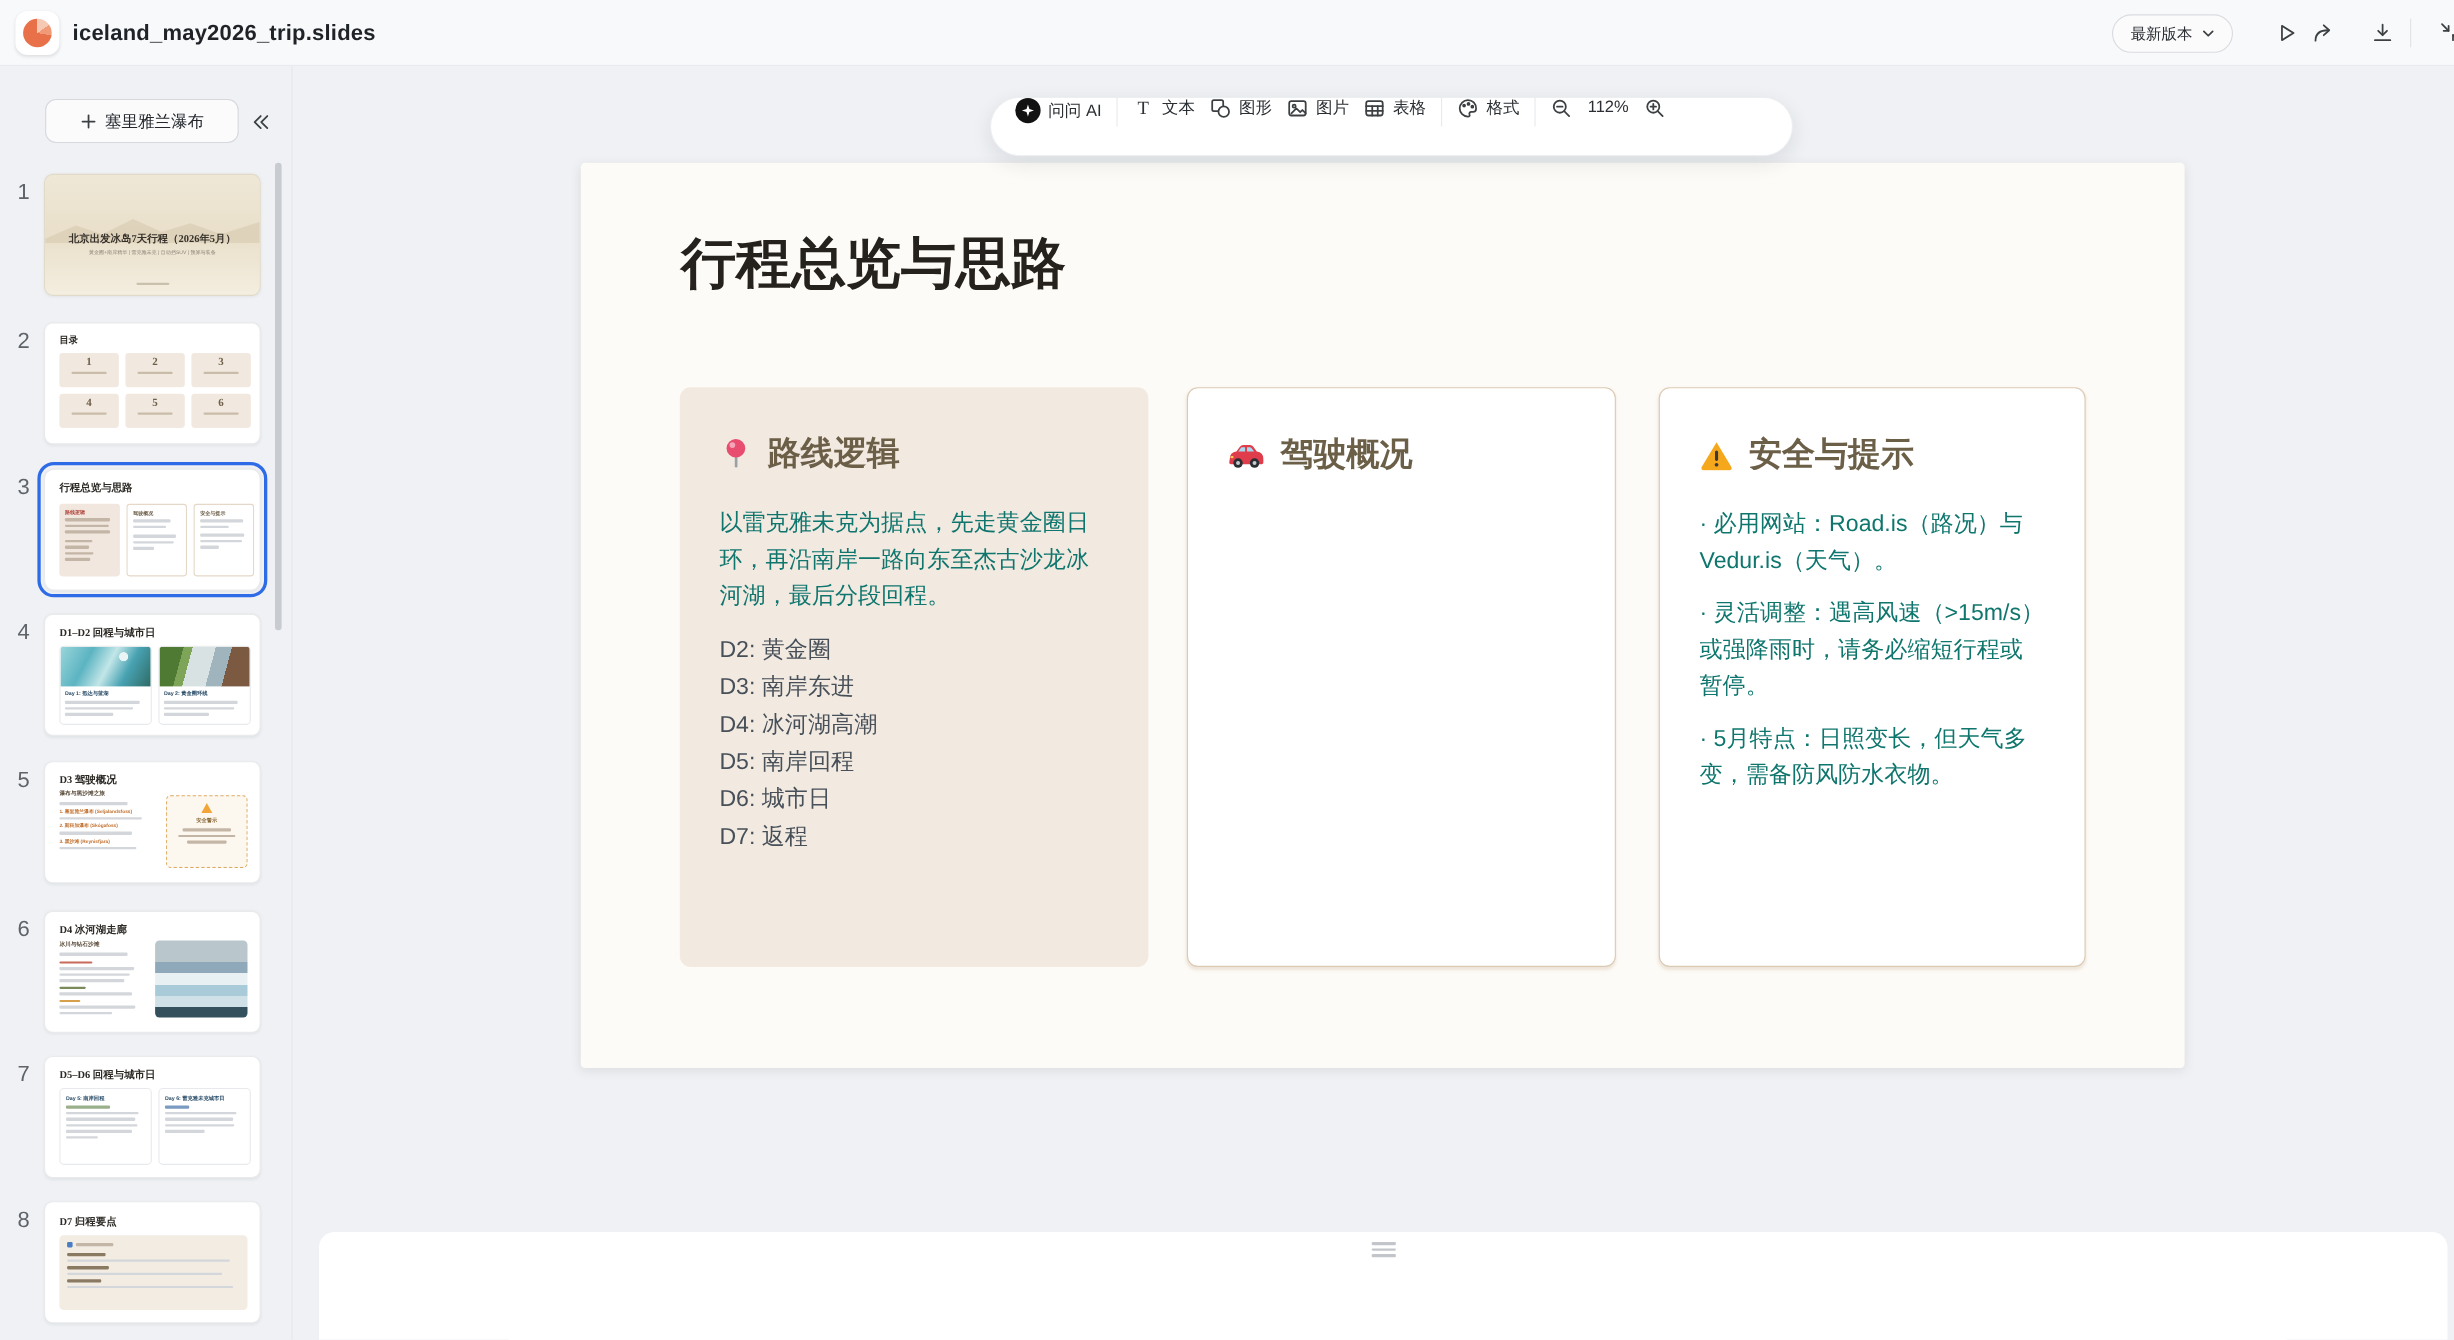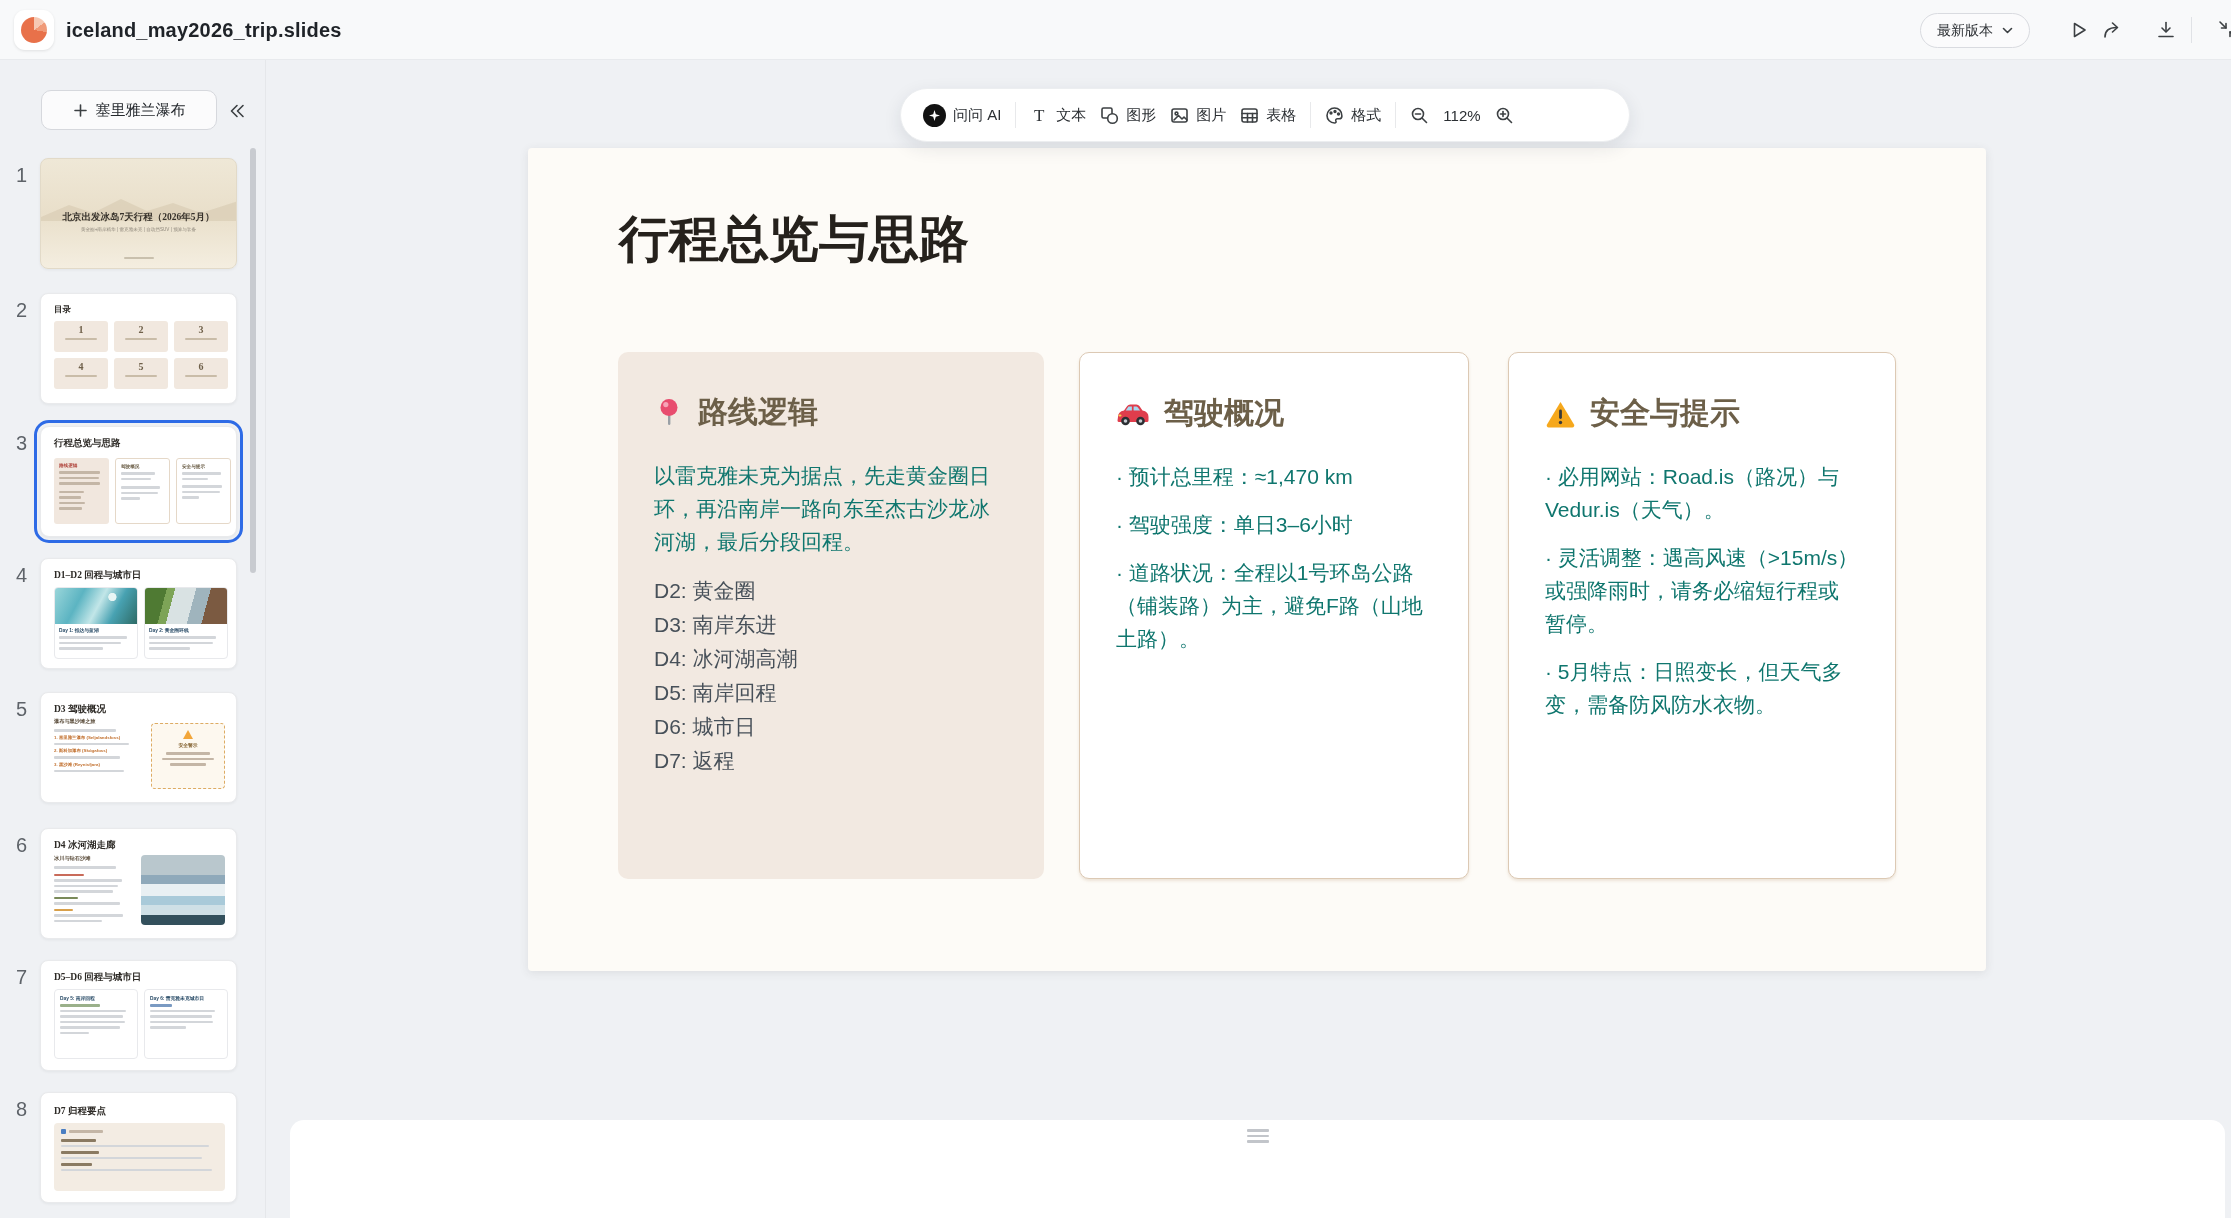"问问 AI" .toolbar { align-items: center -> flex-start }
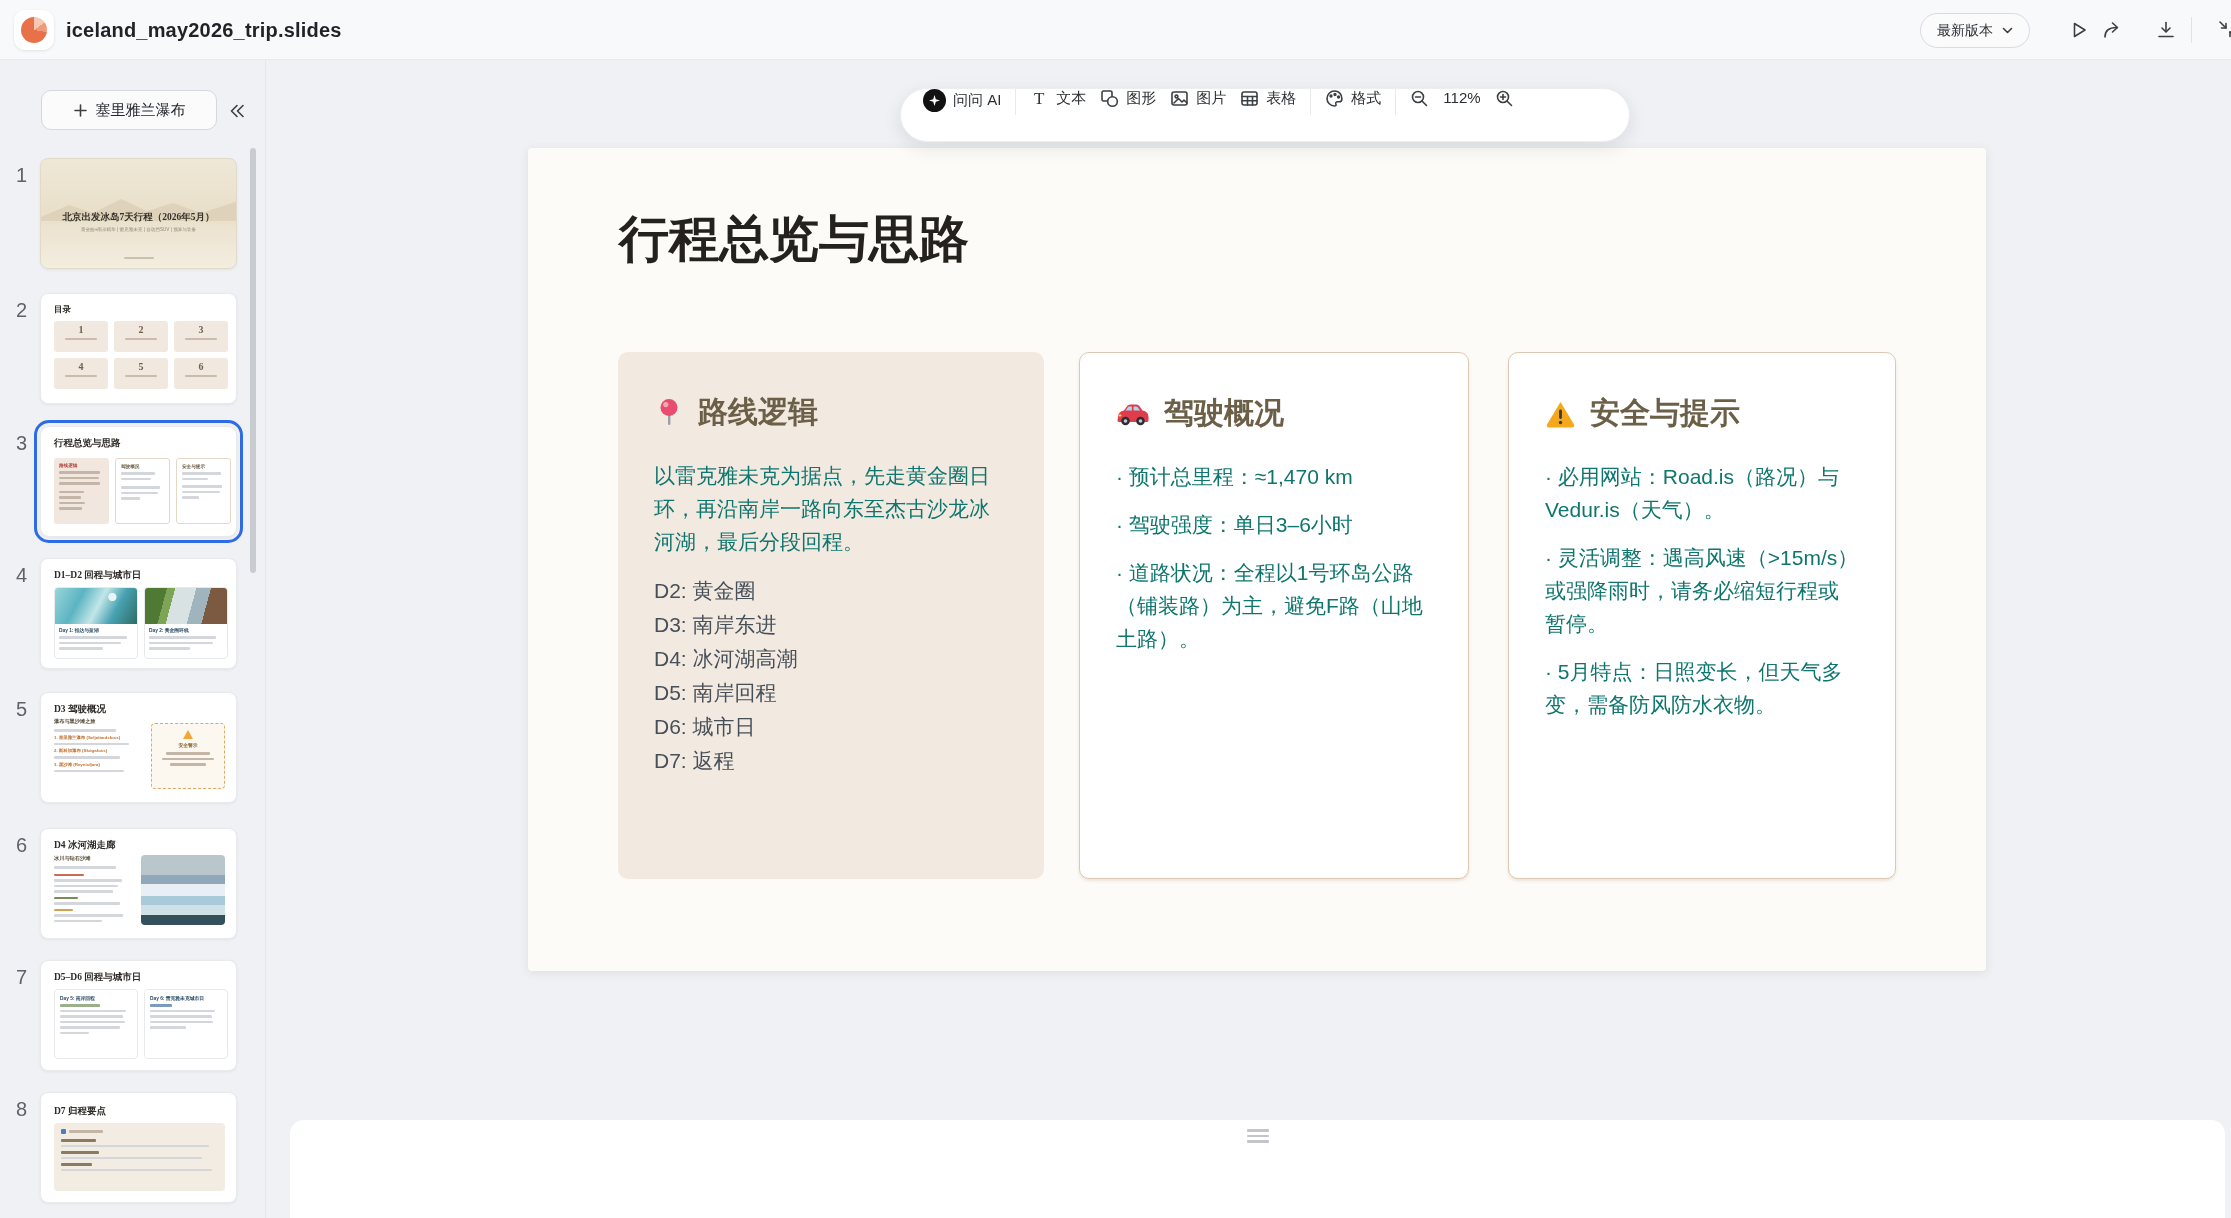"· 预计总里程：≈1,470 km" div.card-body { html: <div> <div>· 预计总里程：≈1,470 km</div> <div>· 驾驶强度：单日3–6小时</div> <div>· 道路状况：全程以1号环岛公路（铺装路）为主，避免F路（山地土路）。</div> </div> -> none }
